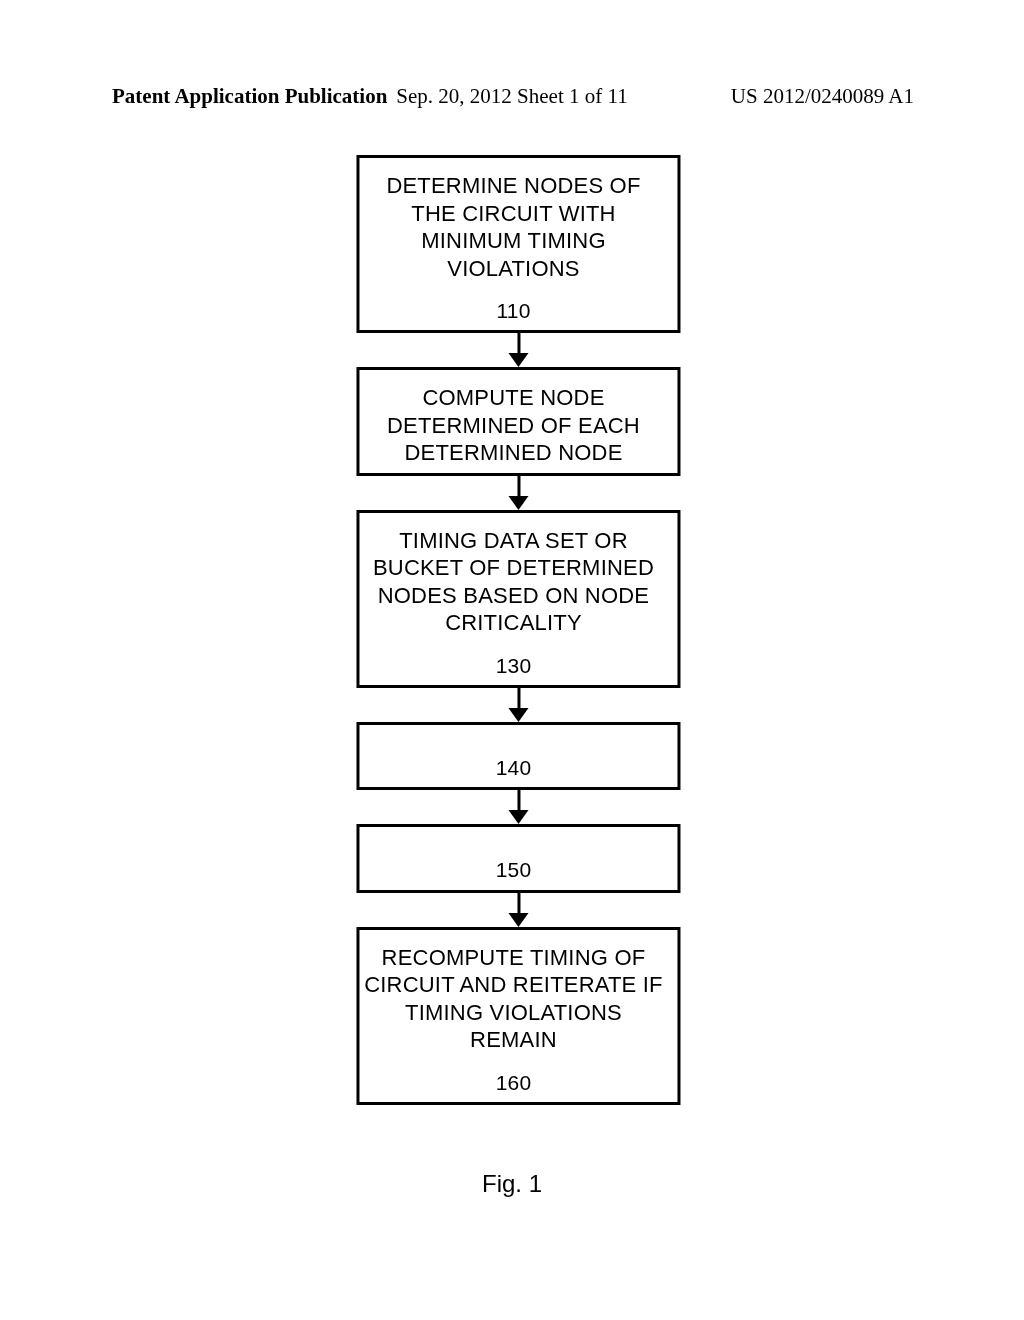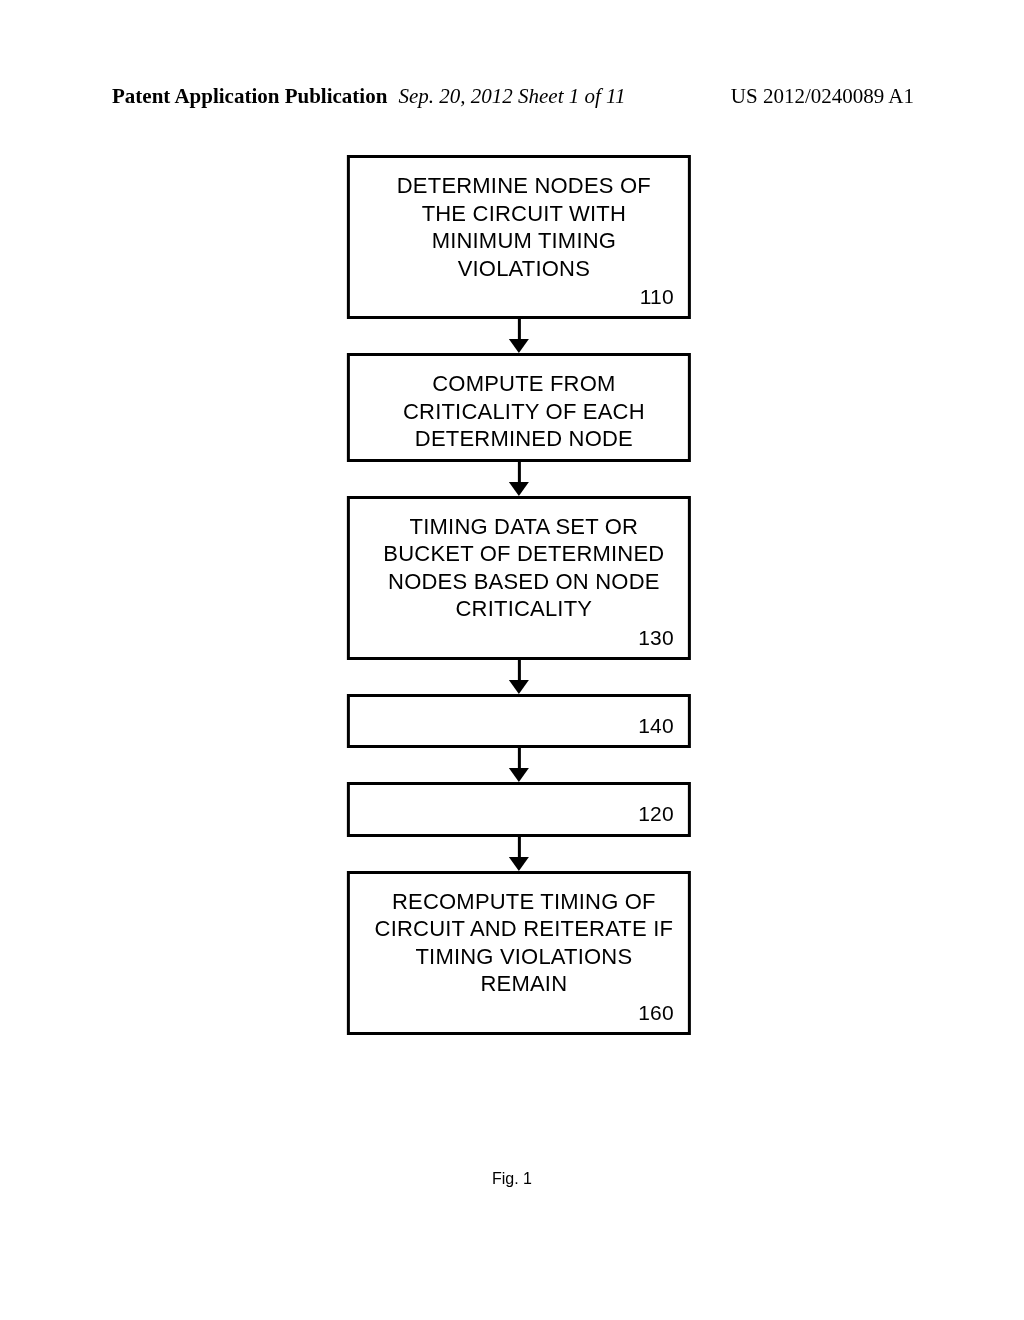"Sep. 20, 2012 Sheet 1" .header .center { font-style: italic -> none }
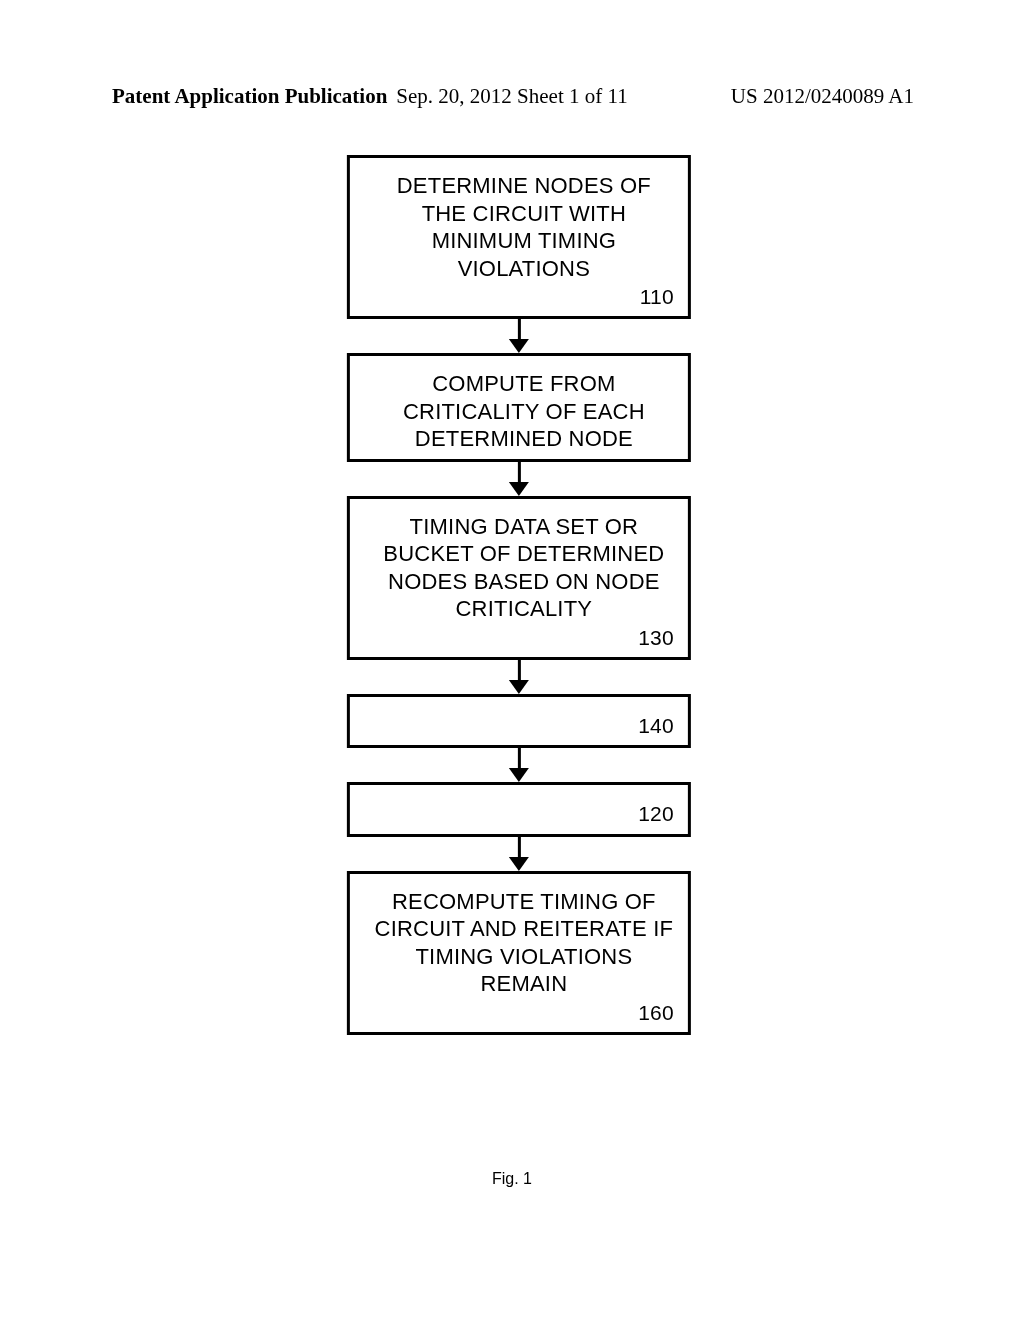"DETERMINE NODES OF THE CIRCUIT" .box { padding: 14px 14px 6px 24px -> 14px 14px 6px 4px }
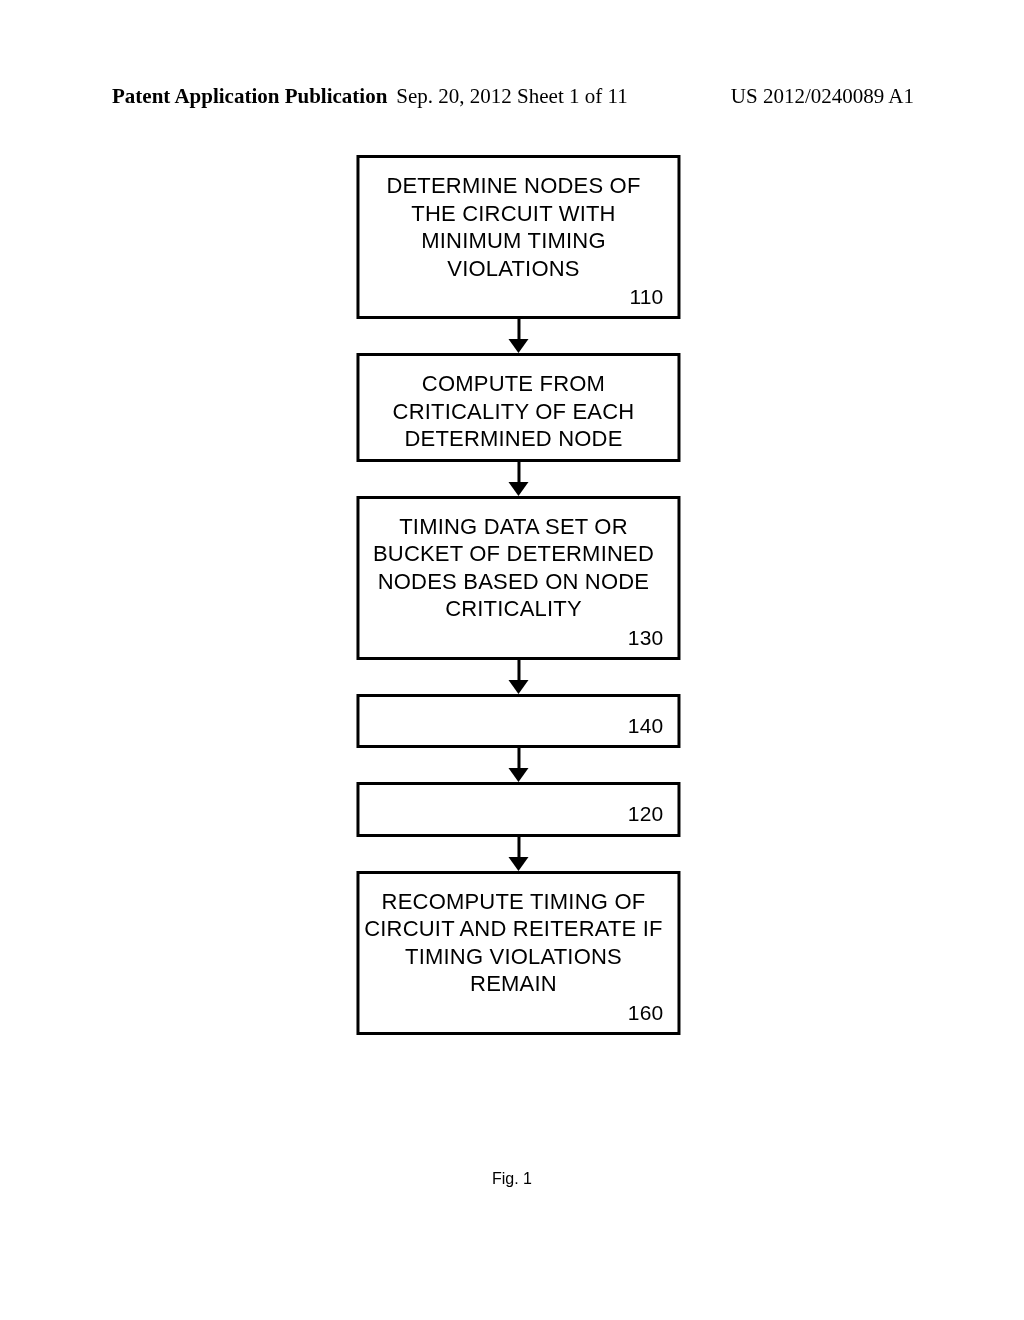"110" .box .num { margin-top: 2px -> 16px; text-align: right -> none }
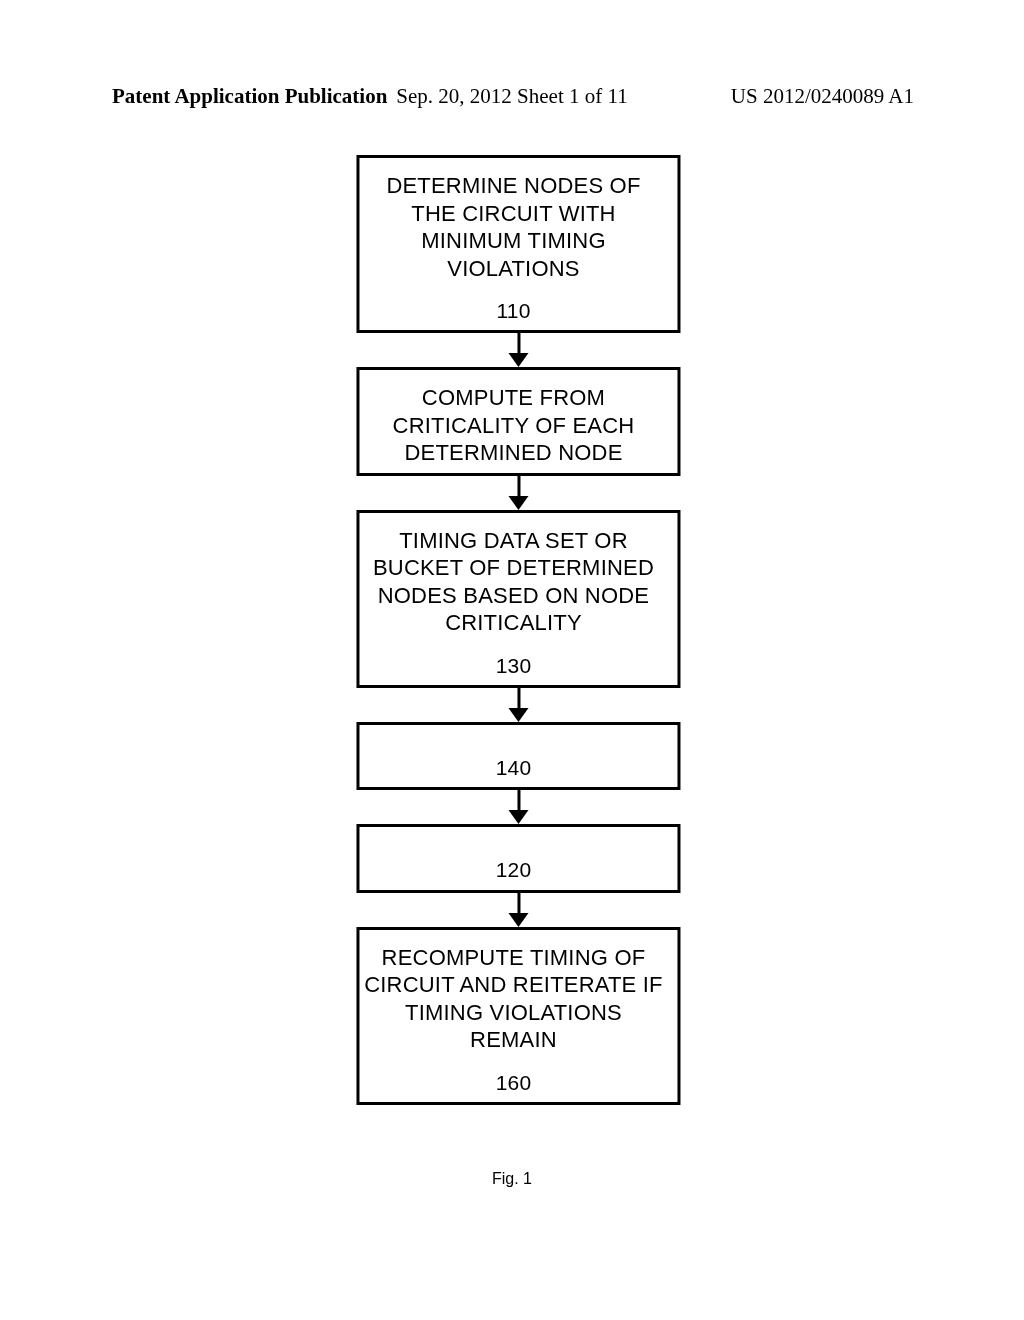"COMPUTE FROM CRITICALITY OF EACH" div { text: FROM CRITICALITY -> NODE DETERMINED }
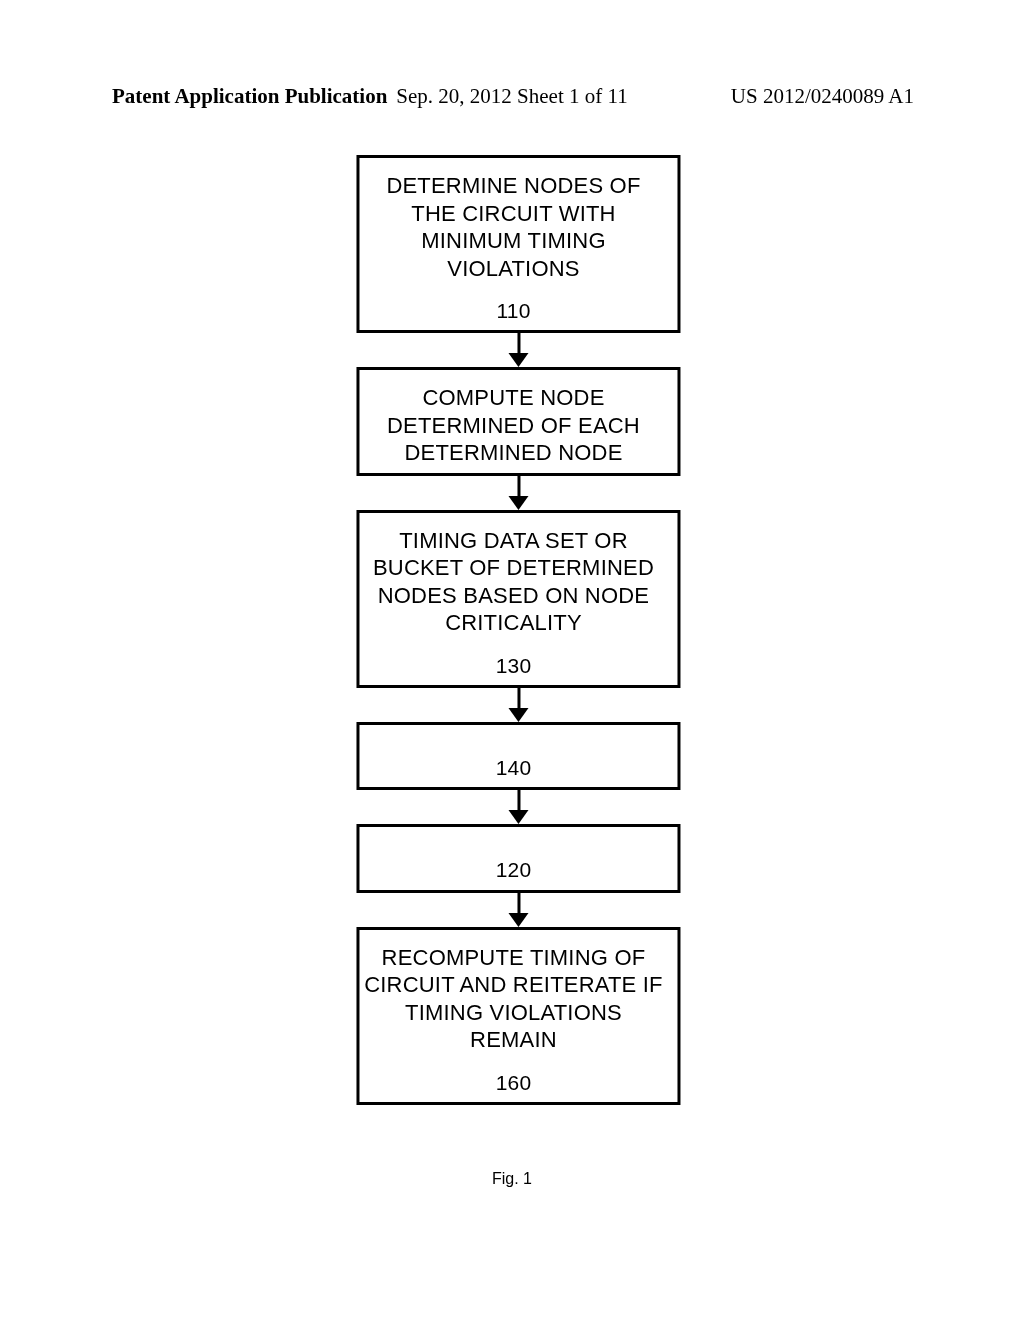"120" div.num { text: 120 -> 150 }
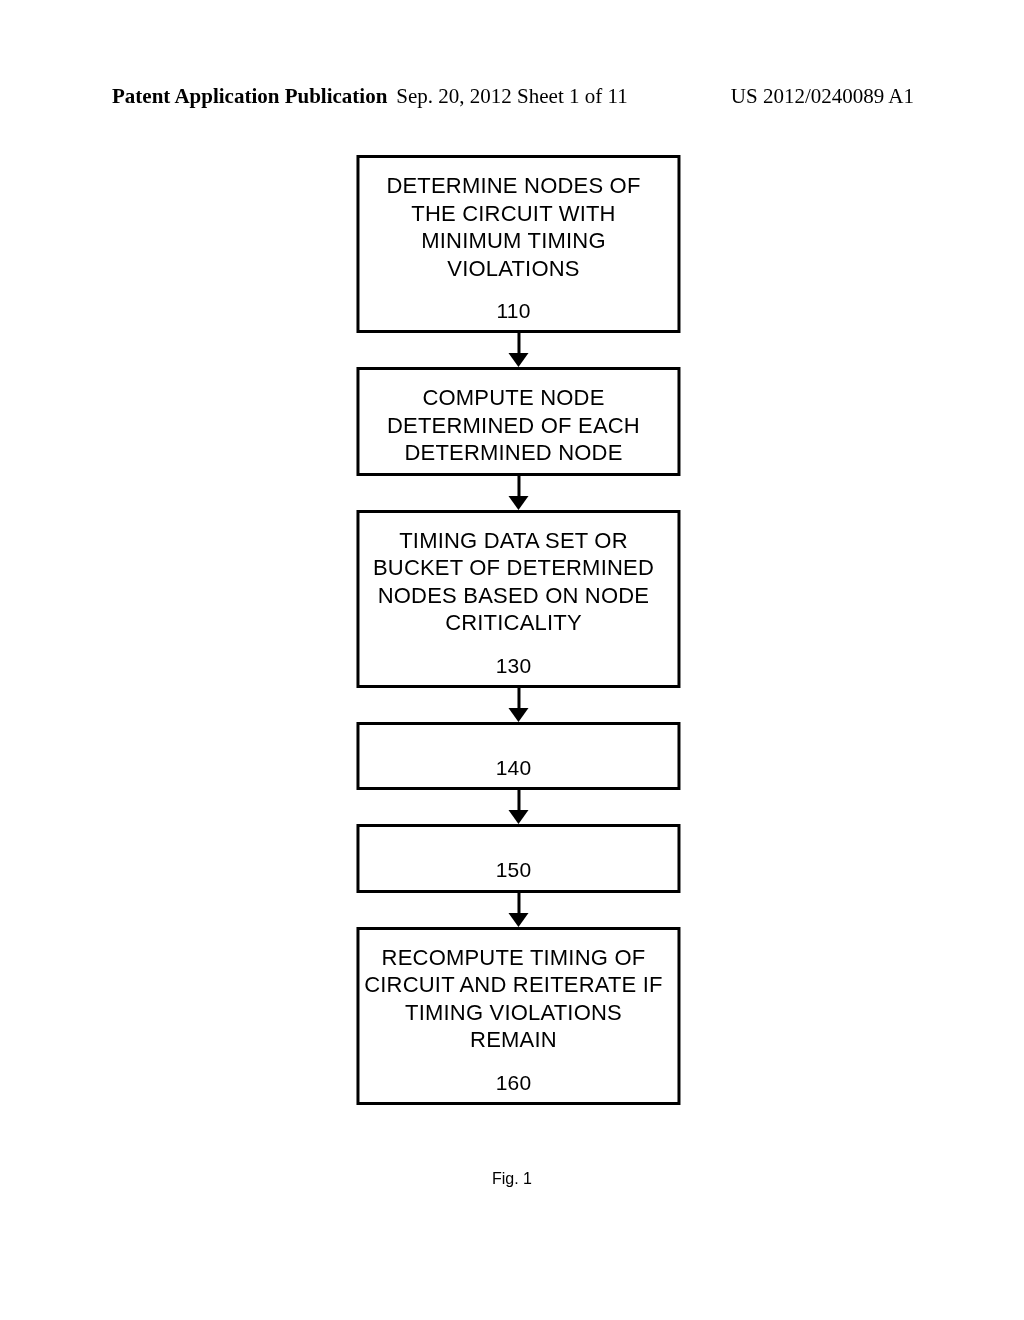"Fig. 1" .fig-label { font-size: 16px -> 24px }
